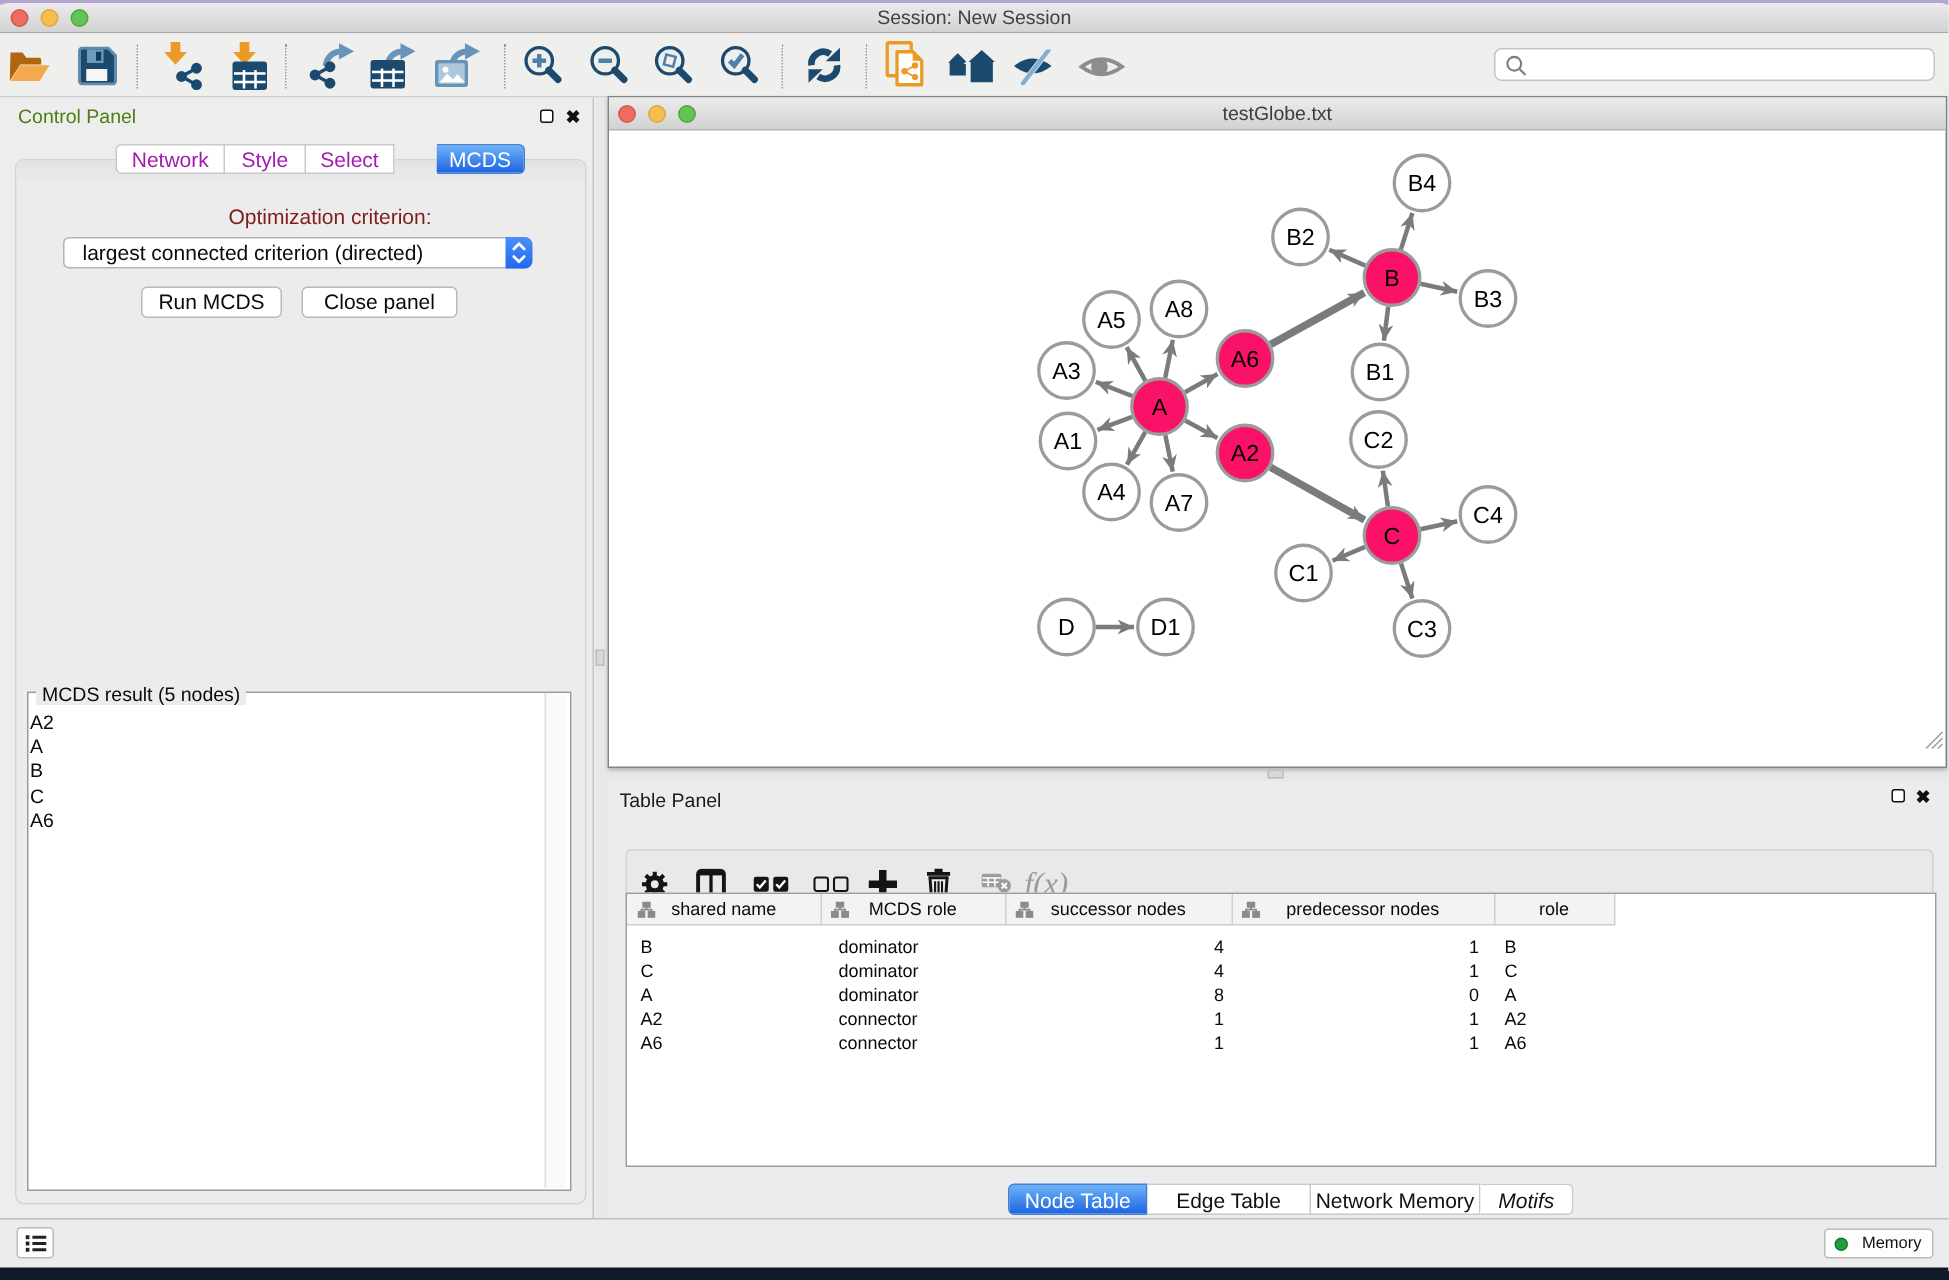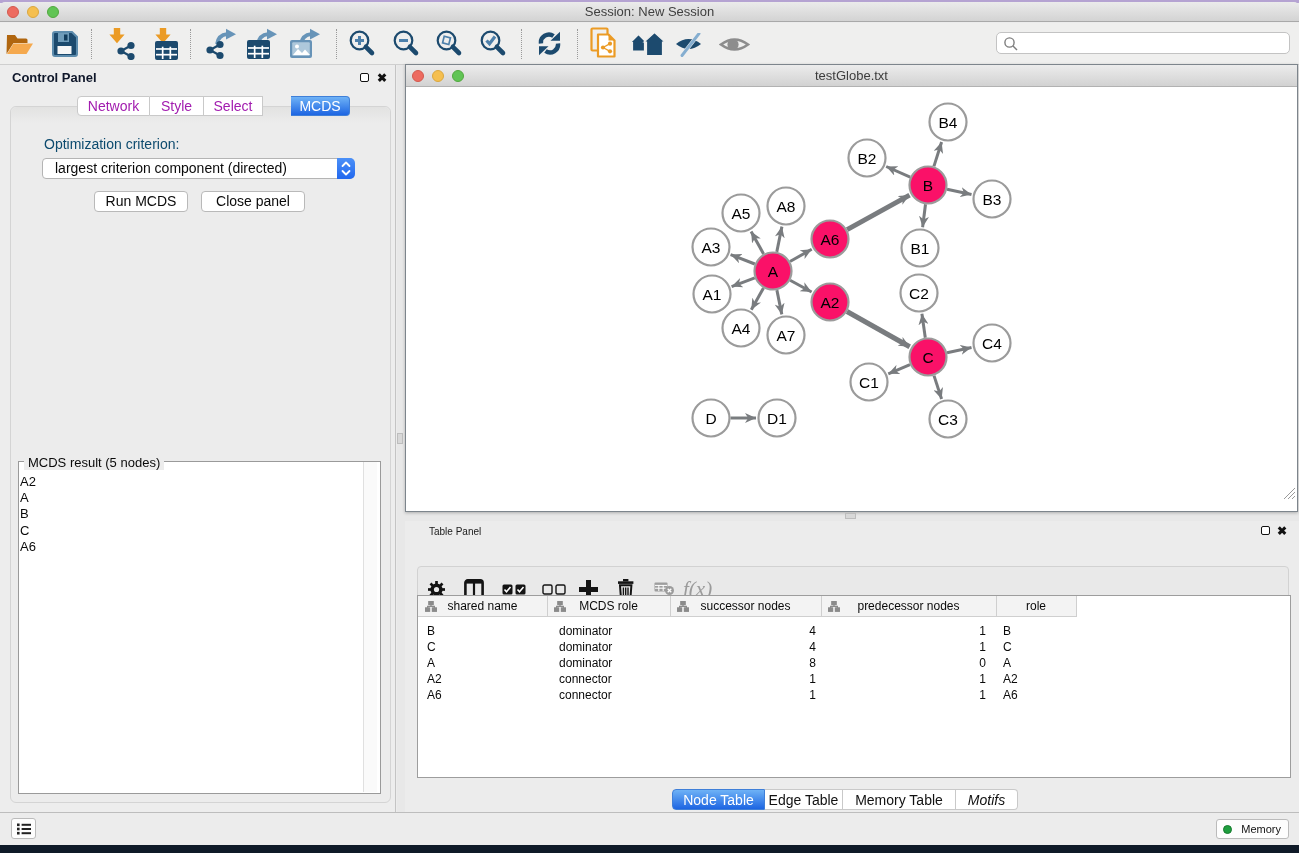"Control Panel" #cpTitle { color: #0f172a -> #4d7c0f; font-weight: bold -> none }
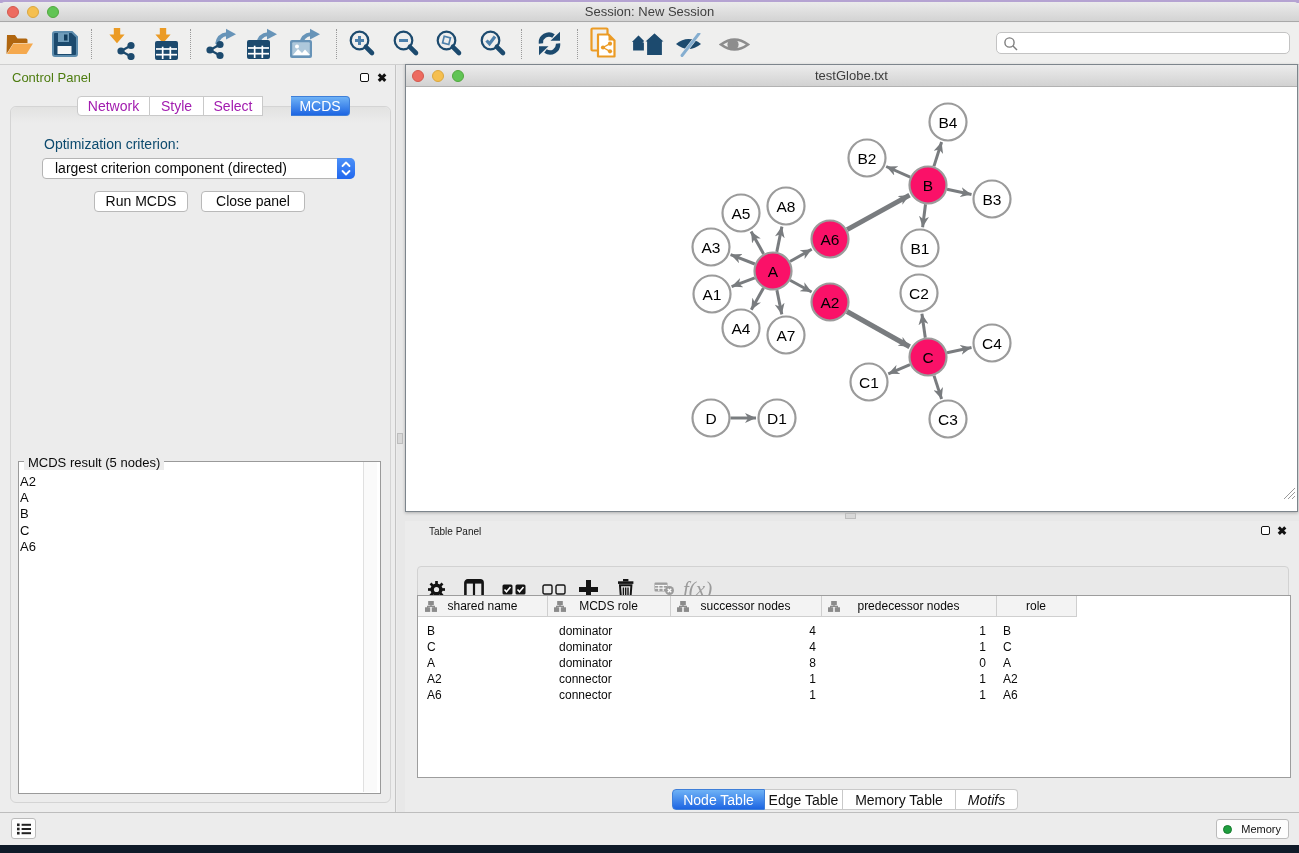"Optimization criterion:" #optLabel { color: #0c4a6e -> #7f1d1d; text-align: none -> center }
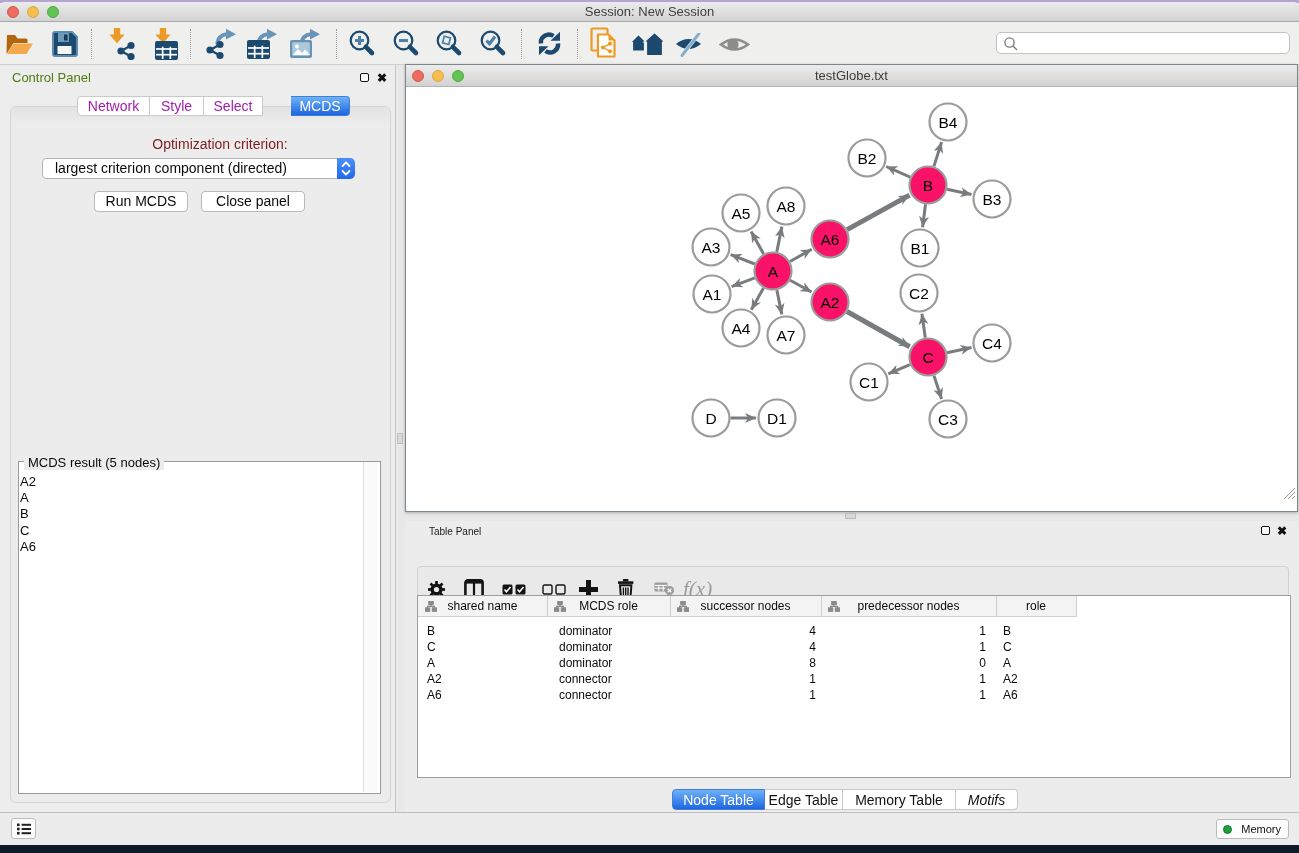"largest criterion component (directed)" div.abs { text: criterion component -> connected criterion }
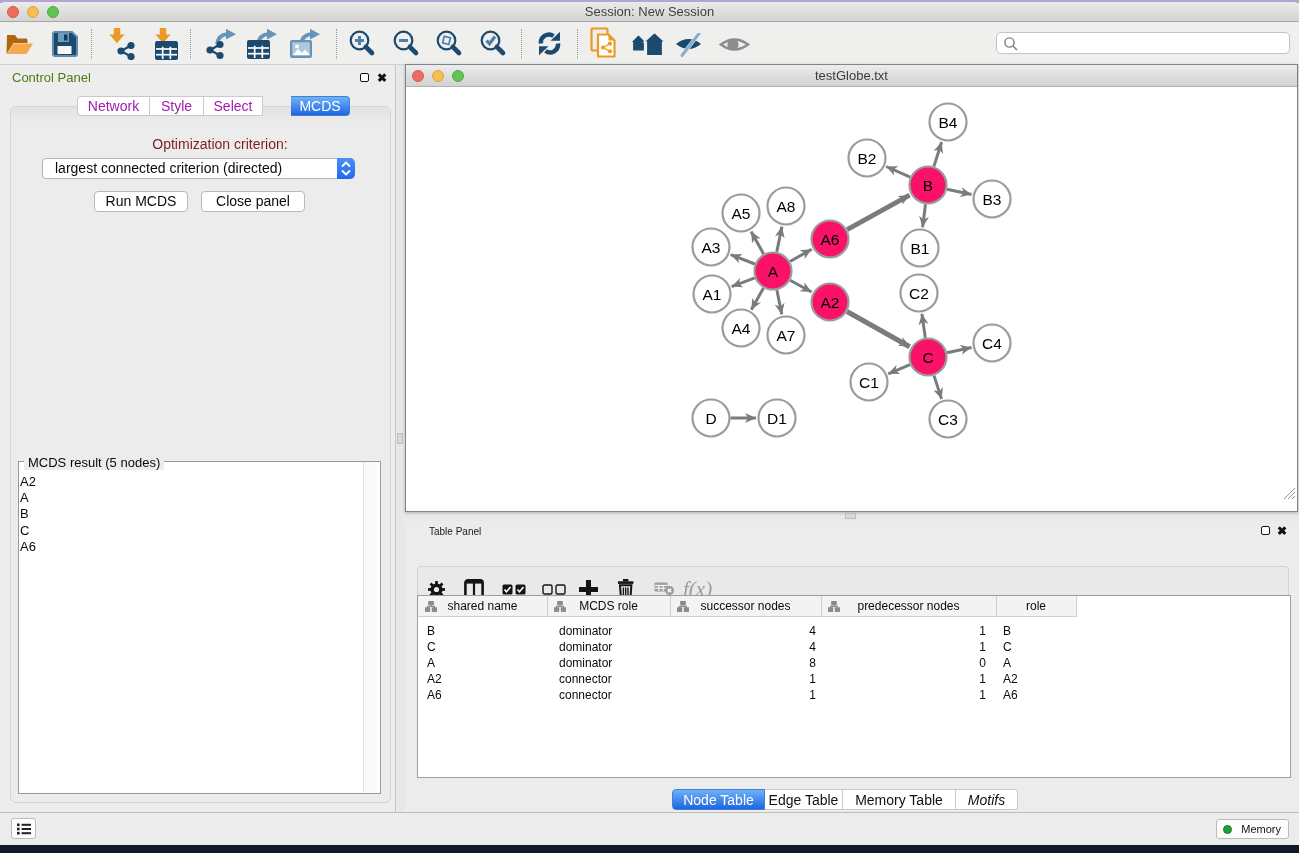"Table Panel" #tpTitle { font-size: 10px -> 13px; left: 24px -> 8px }
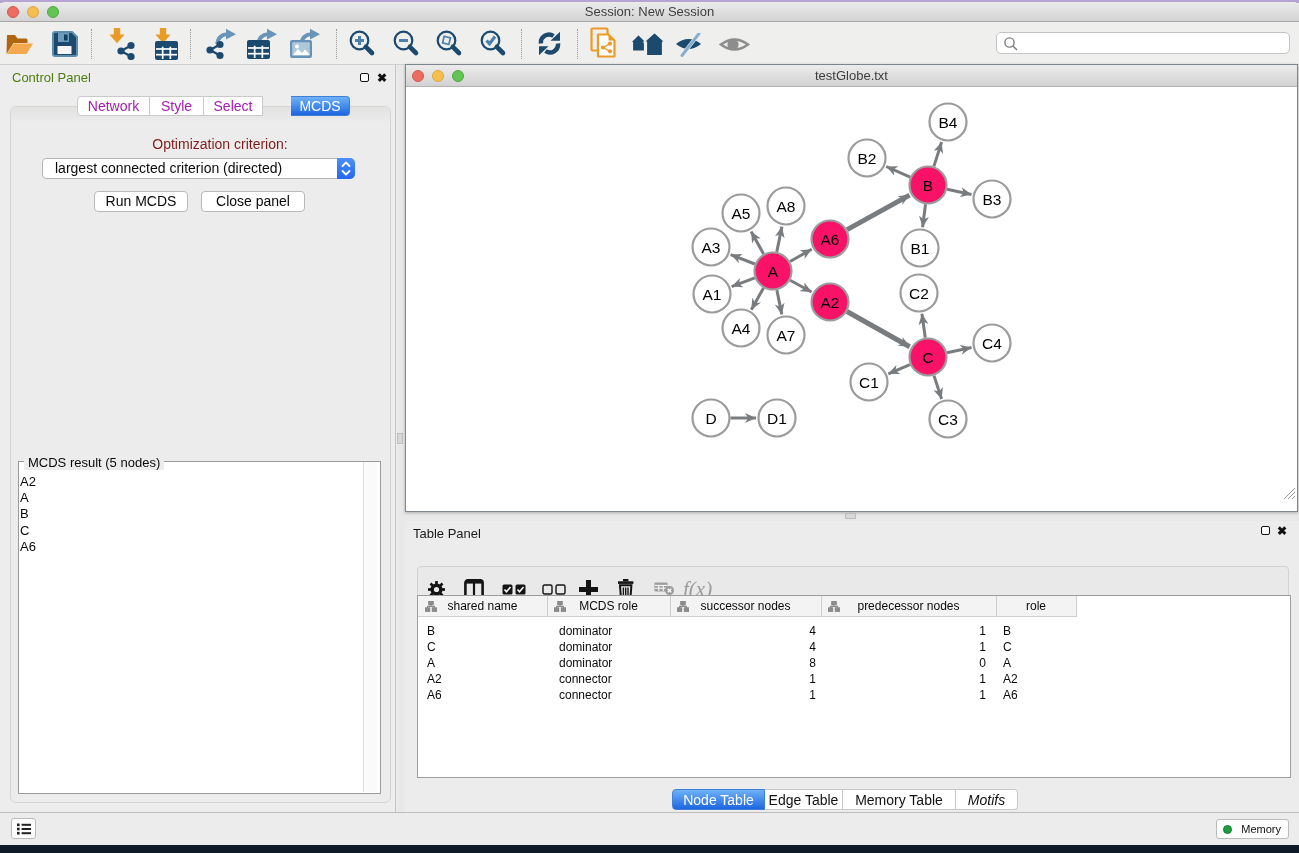"Edge Table" div.tptab { width: 78px -> 109px }
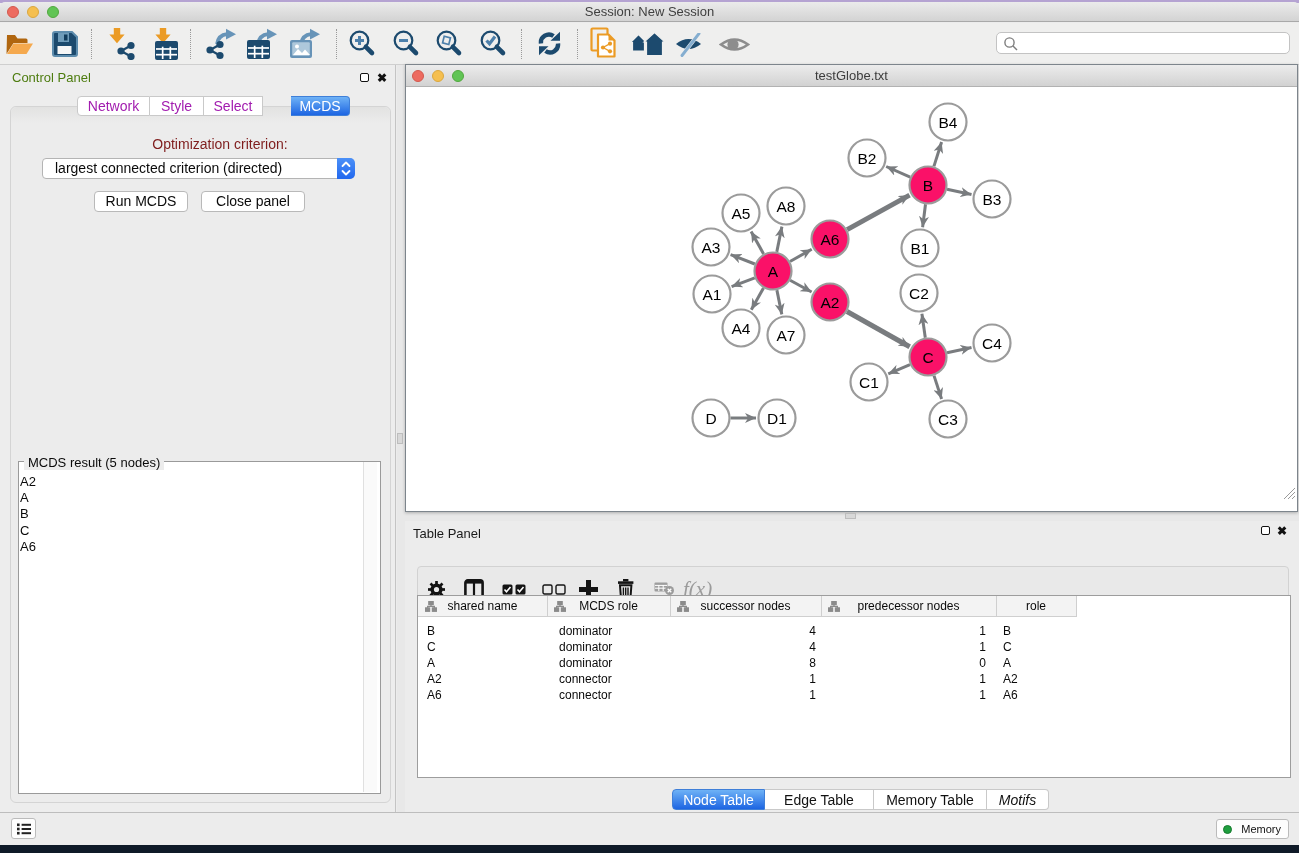"Memory Table" div.tptab { text: Memory Table -> Network Memory }
